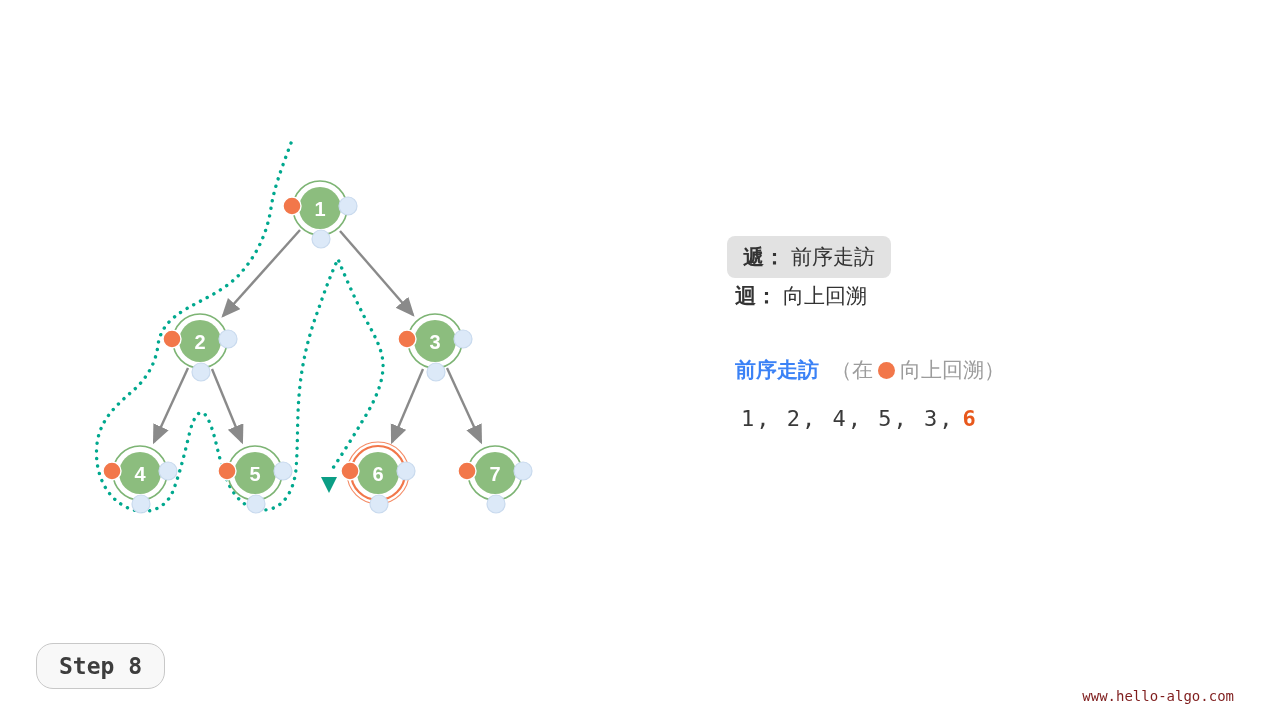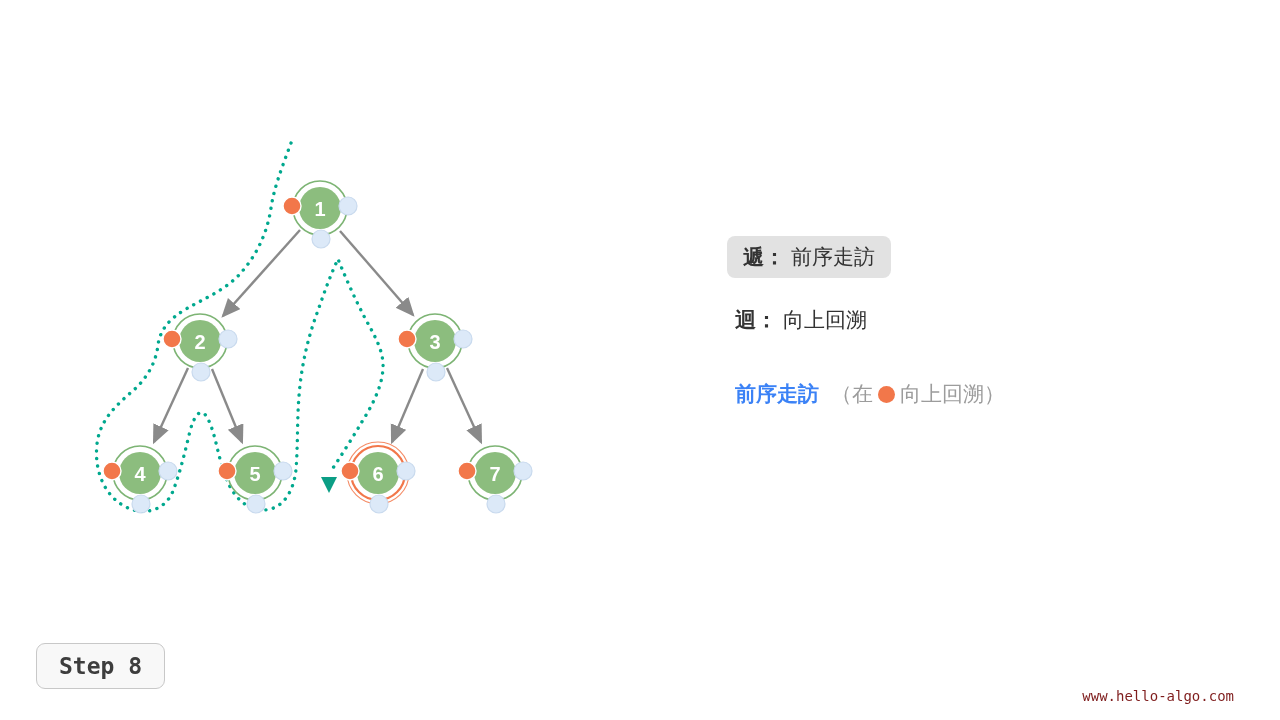"迴： 向上回溯" .legend-line { margin-top: 28px -> 4px }
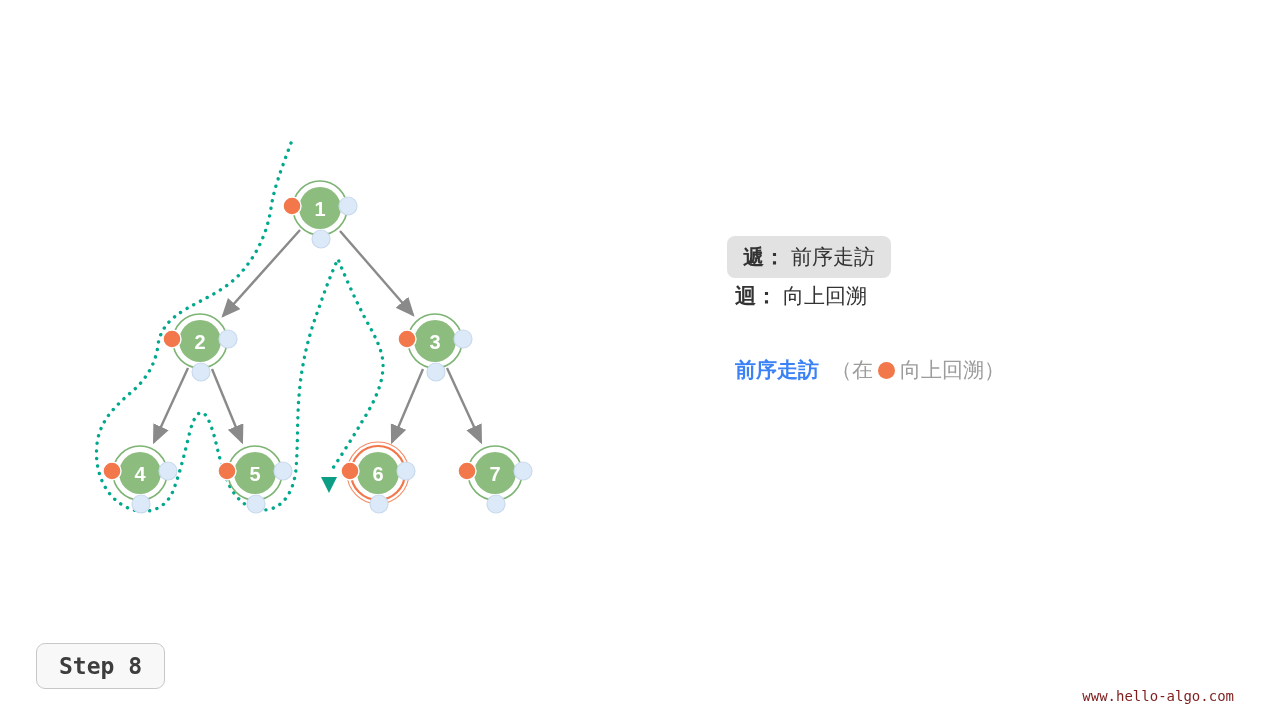"1, 2, 4, 5, 3," div.seq { html: none -> <div> <span>1, 2, 4, 5, 3,</span><span>6</span> </div> }
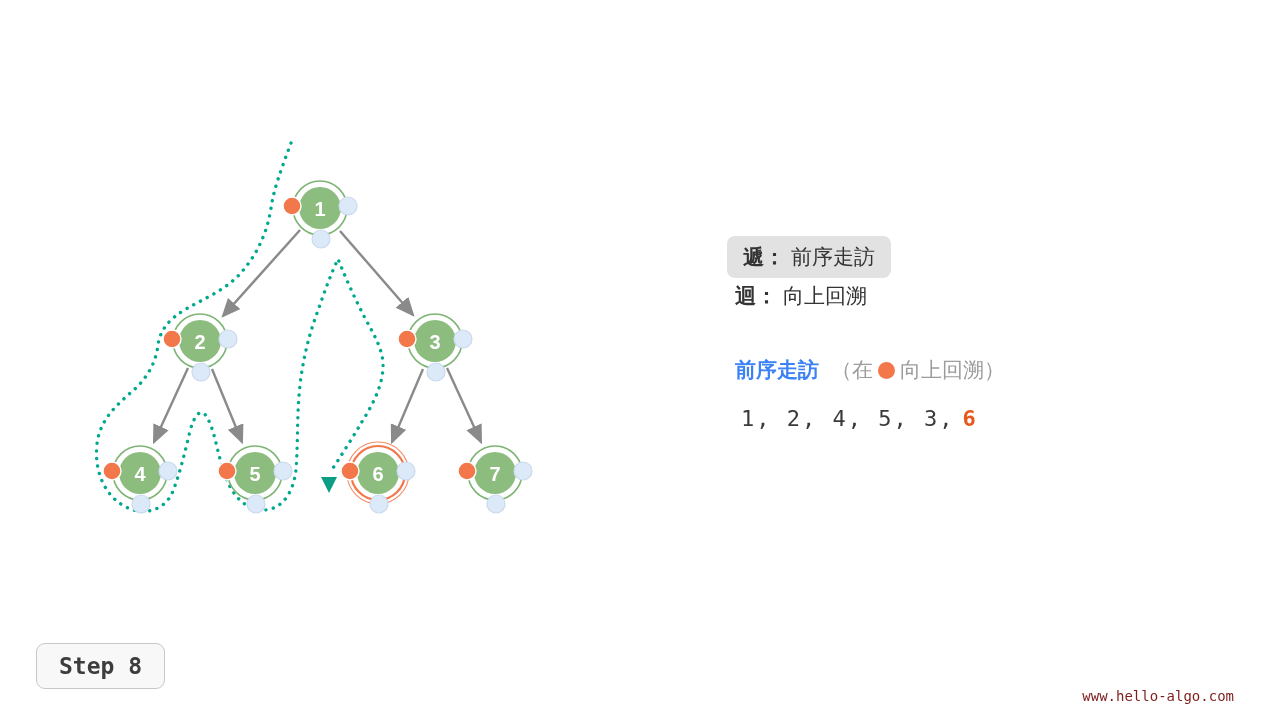"Step 8" .step-box { border-radius: 9px -> 17px }
